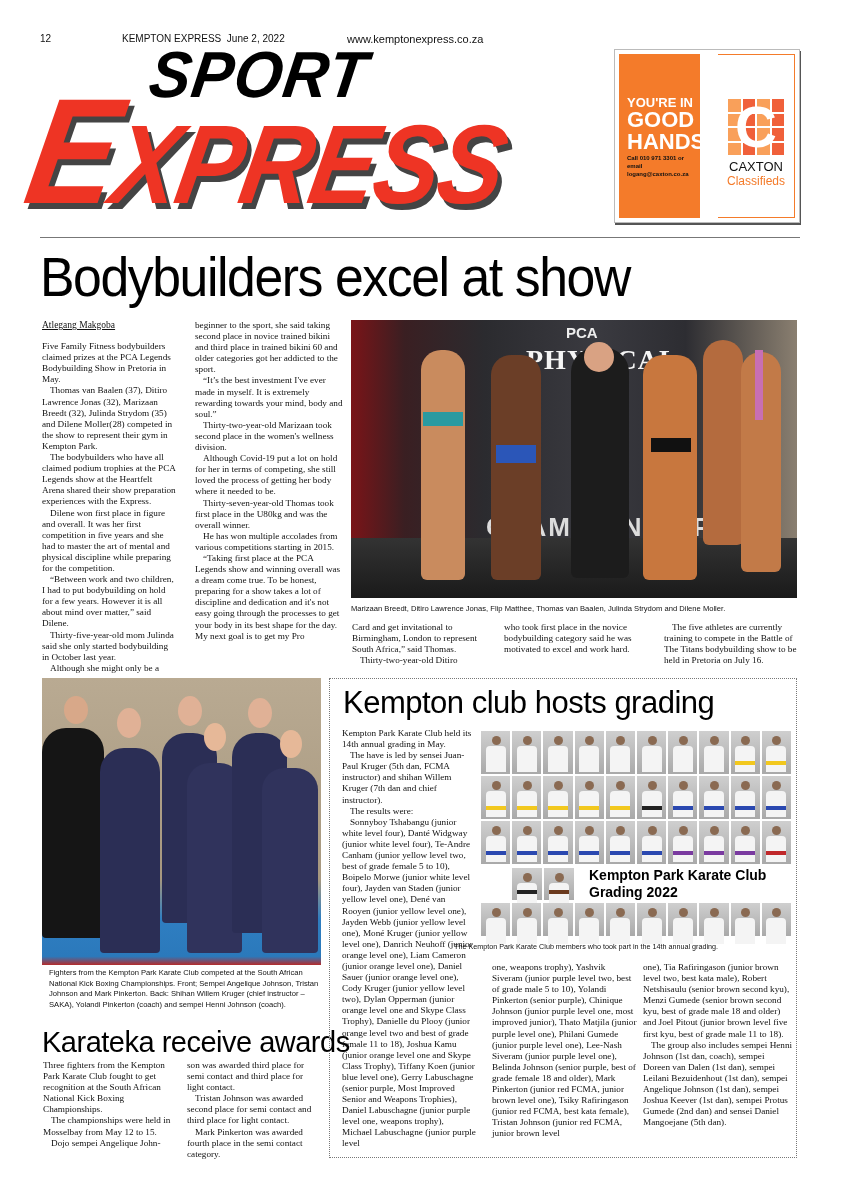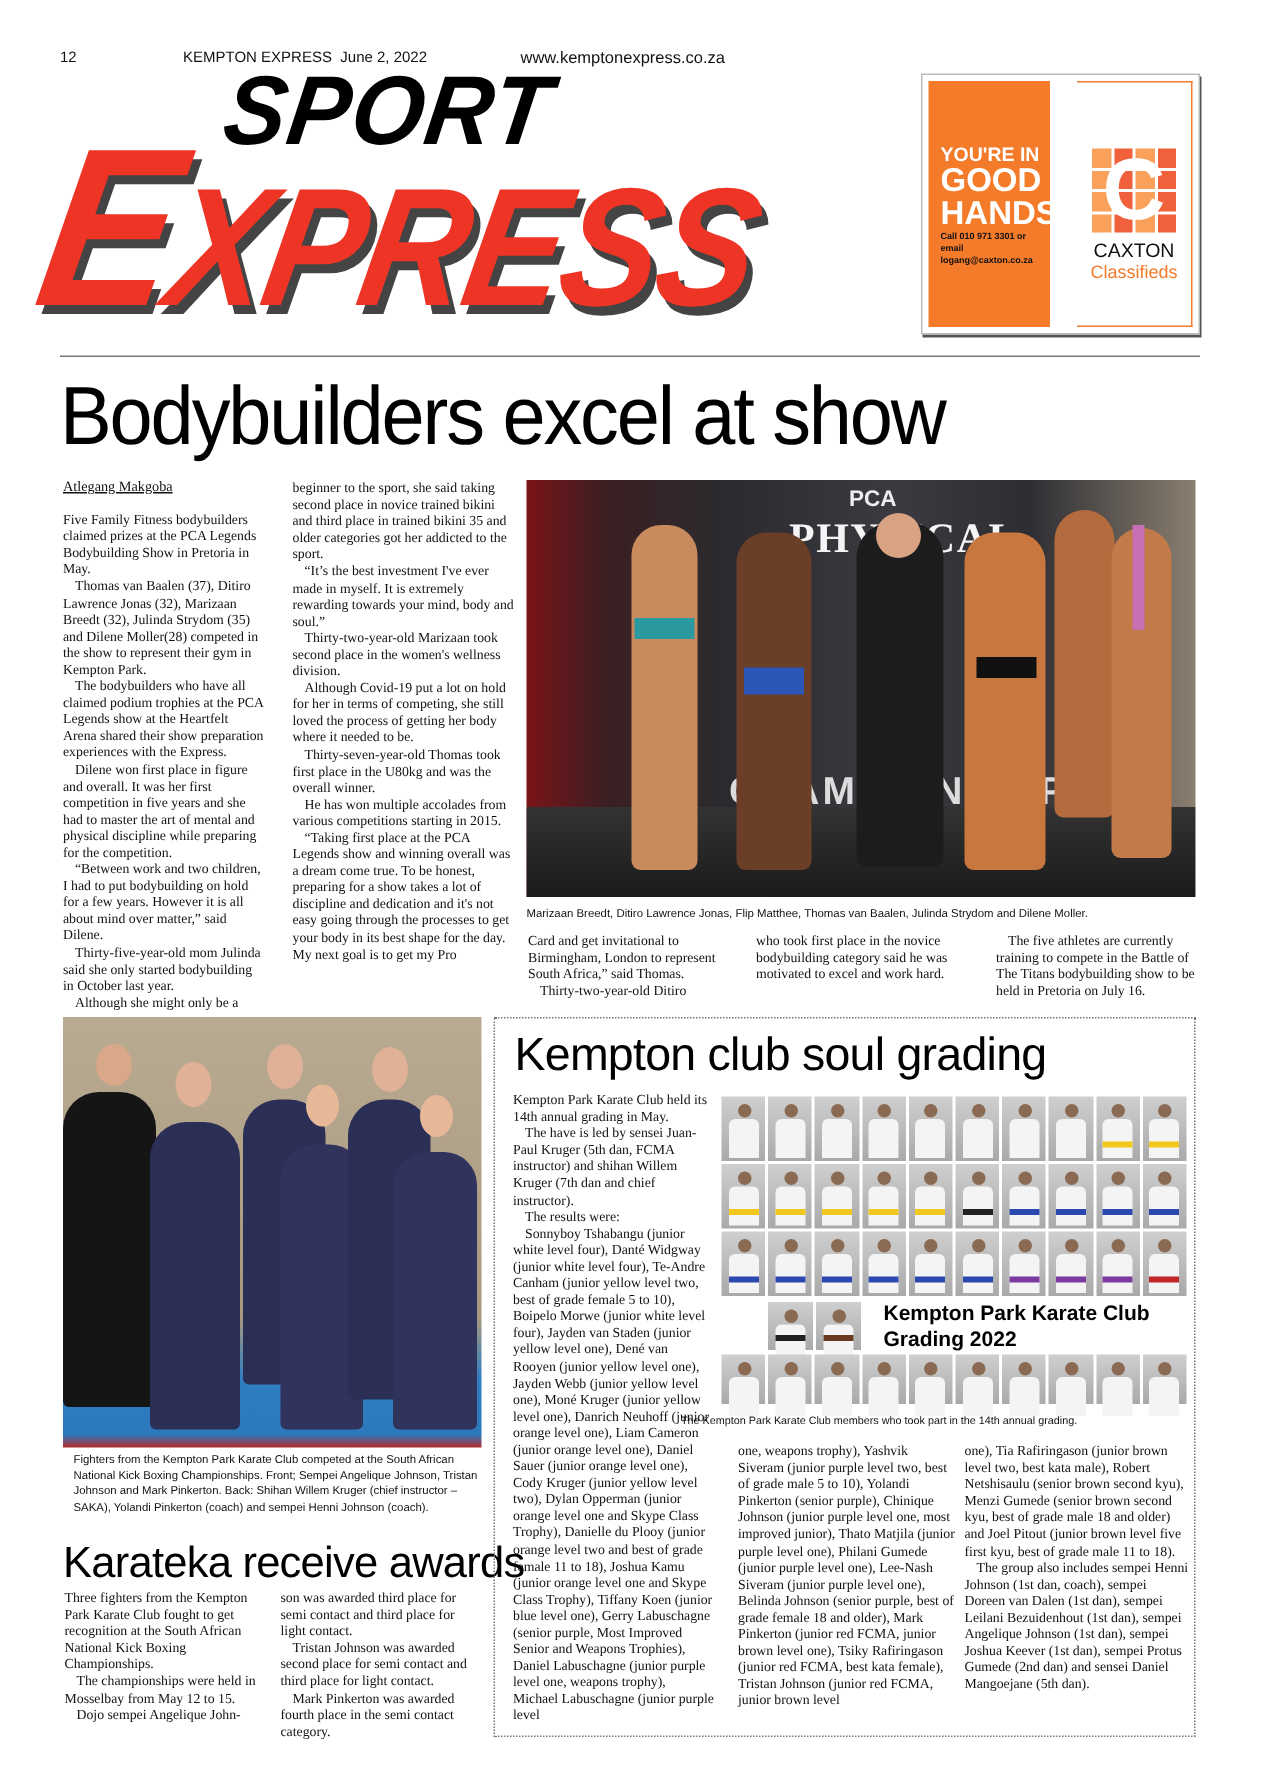"beginner to the sport, she" p.noind { text: 35 -> 60 }
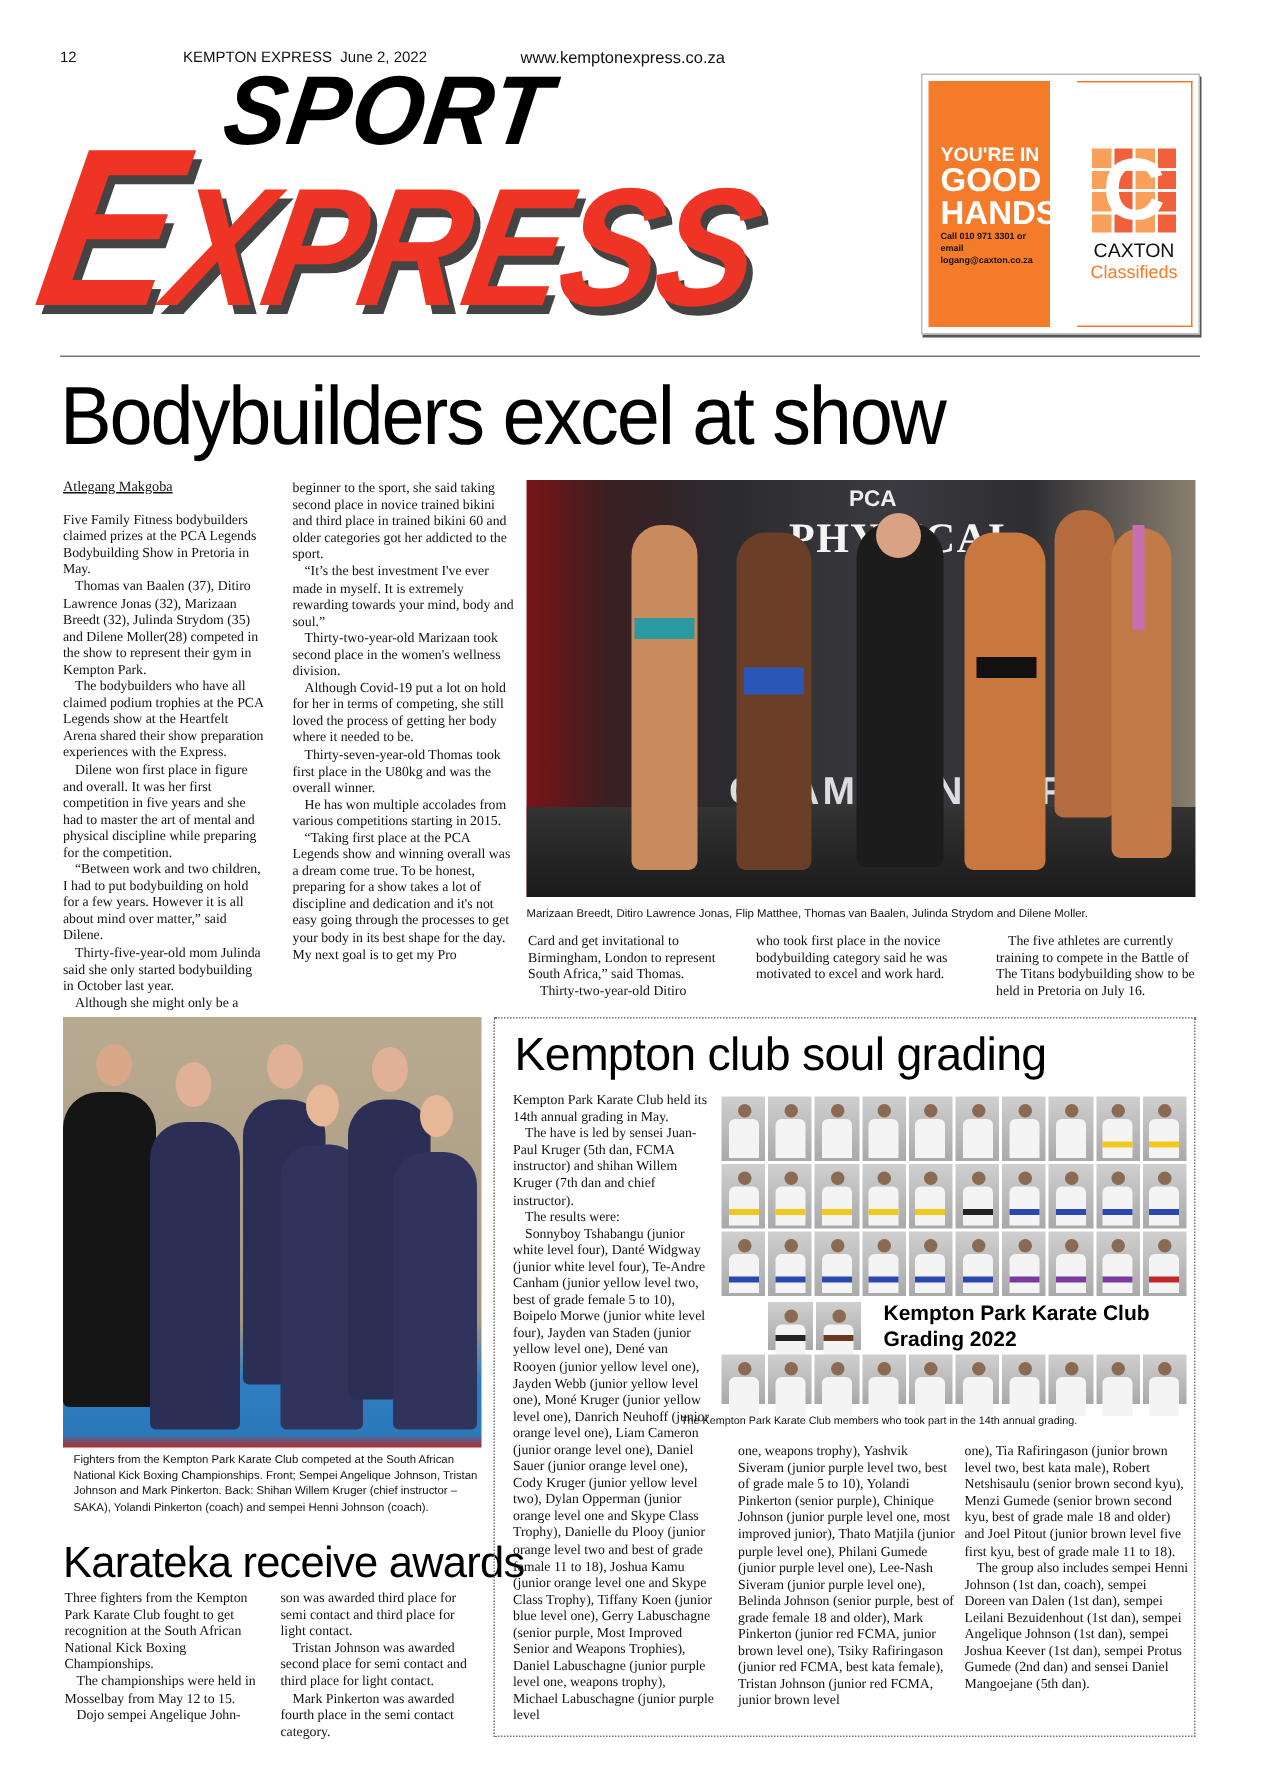"Kempton club soul grading" div.abs { text: soul -> hosts }
